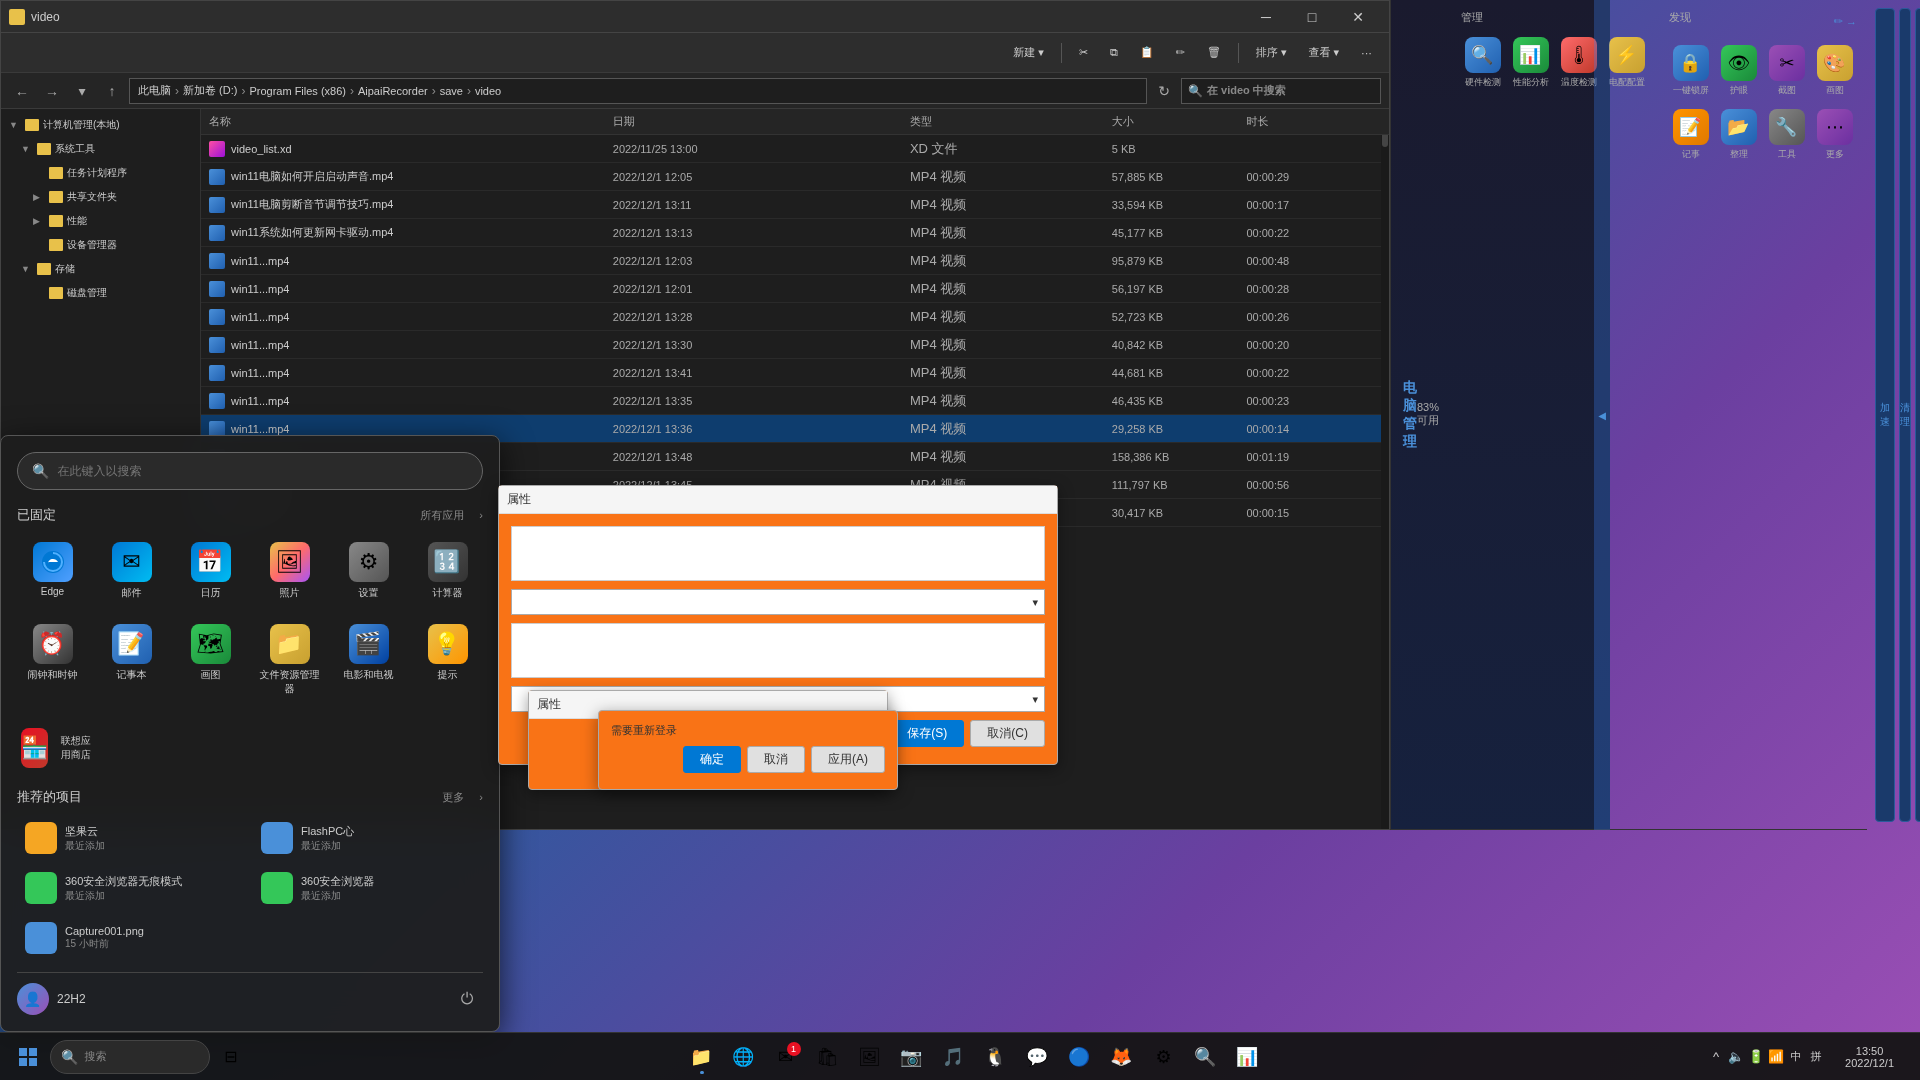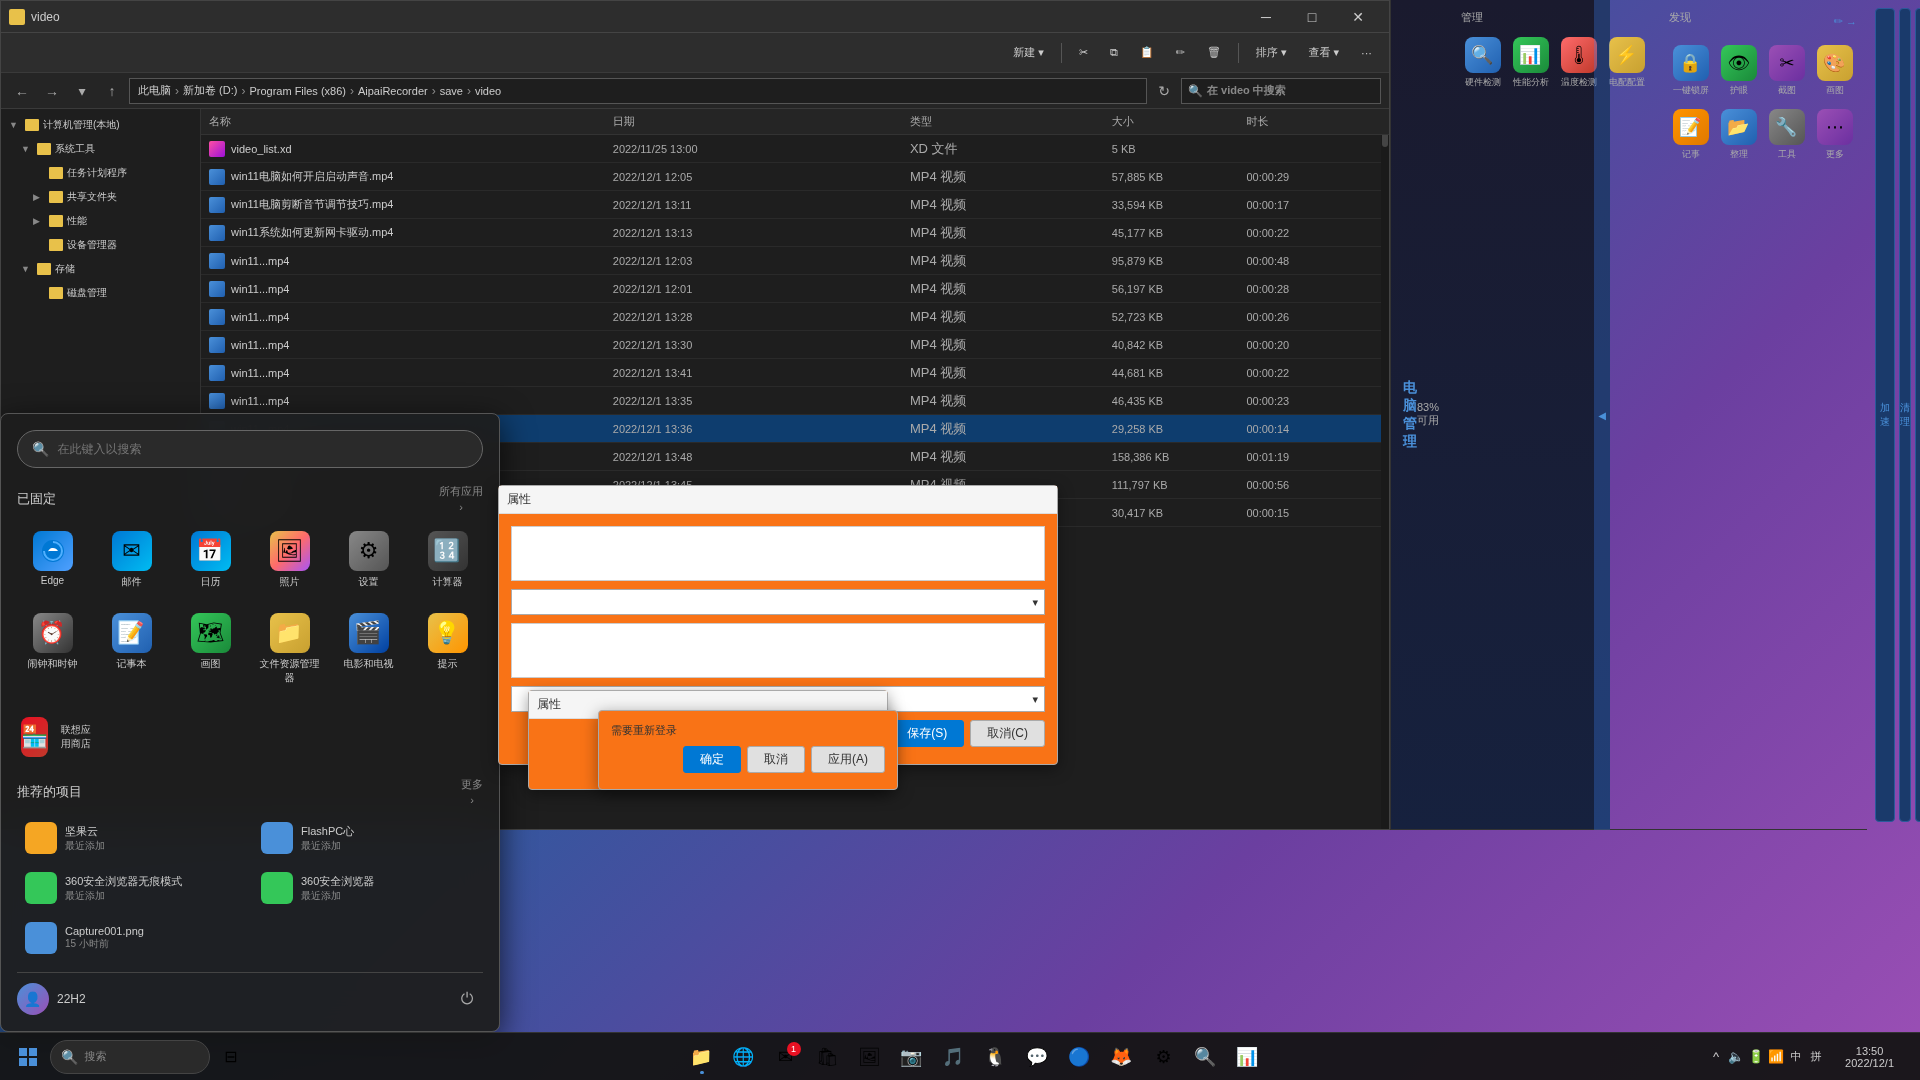"所有应用" .section-more { flex-direction: column -> none; gap: 2px -> 15px }
